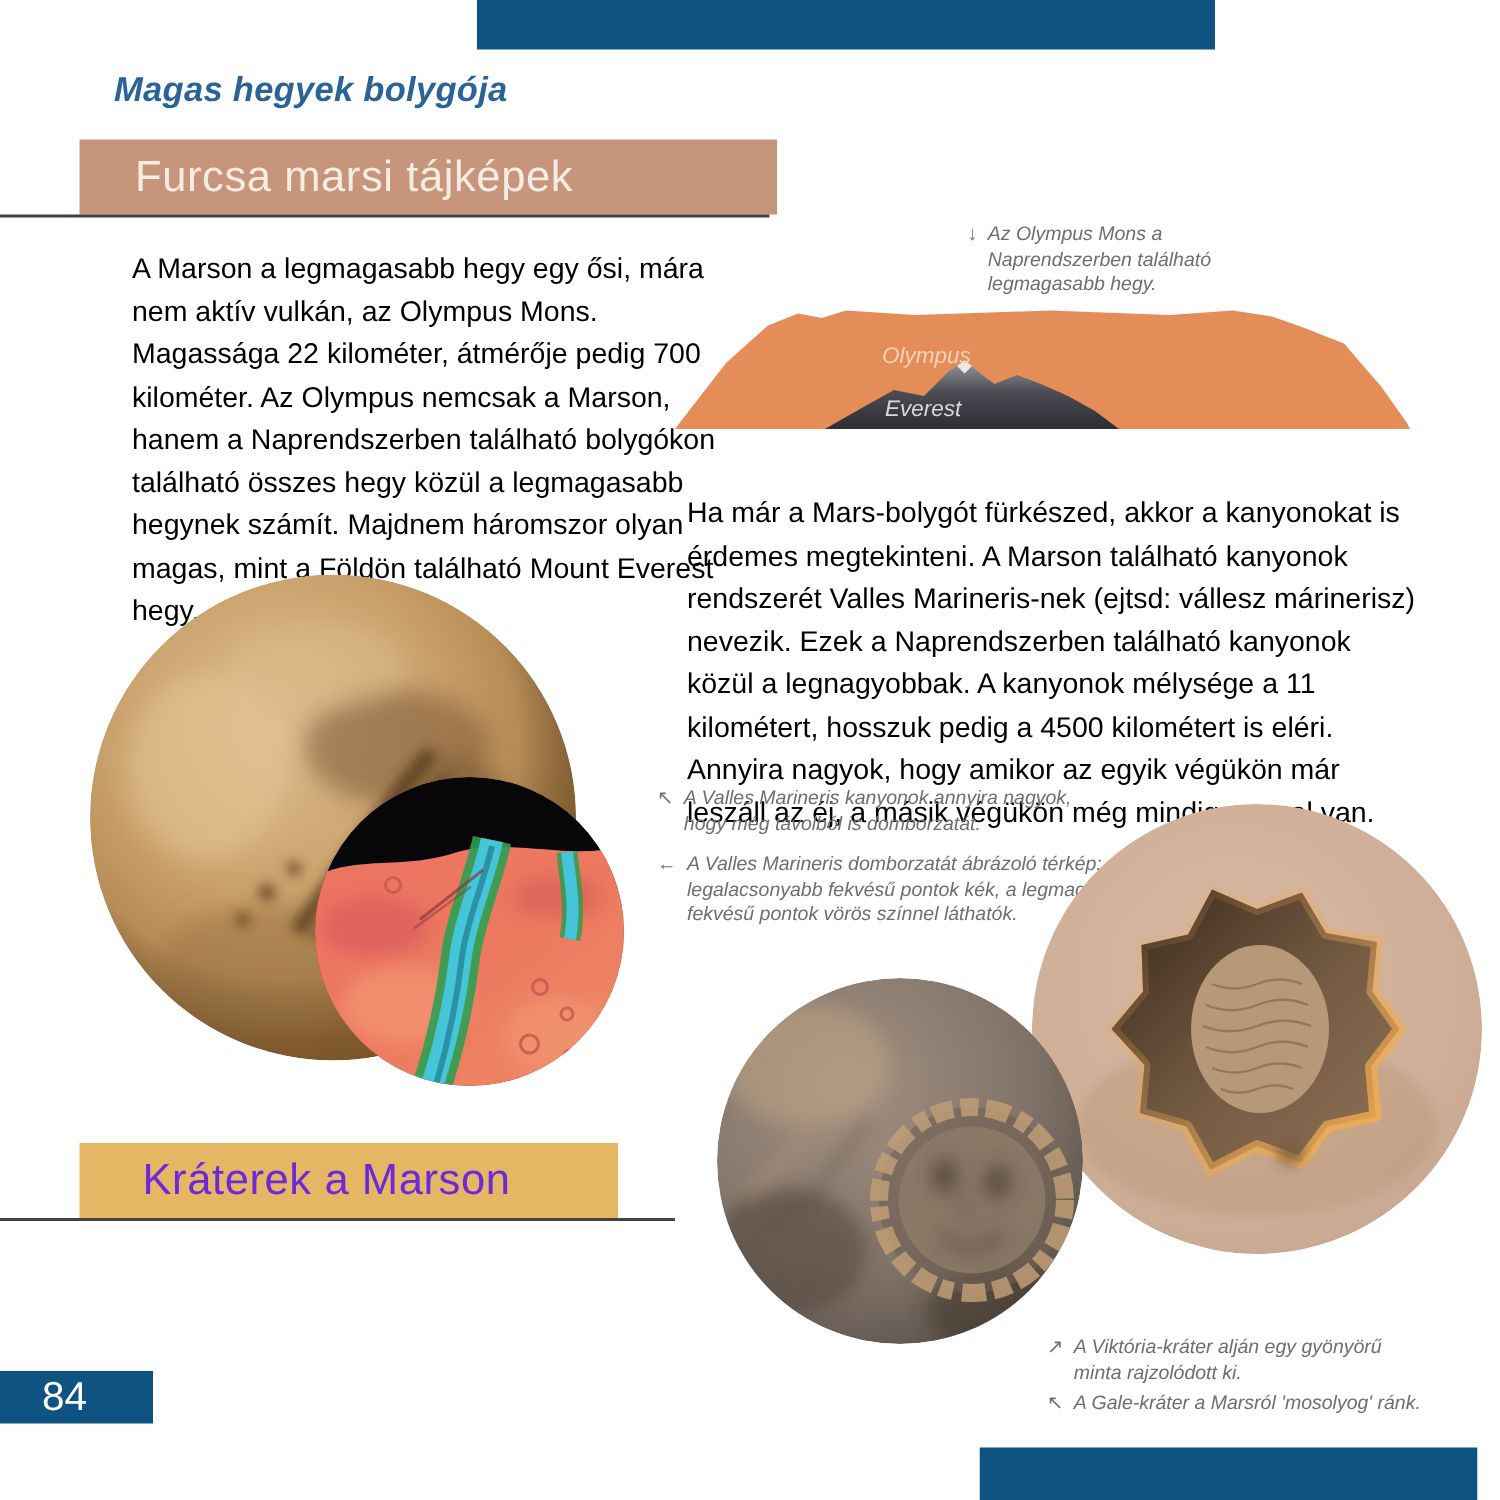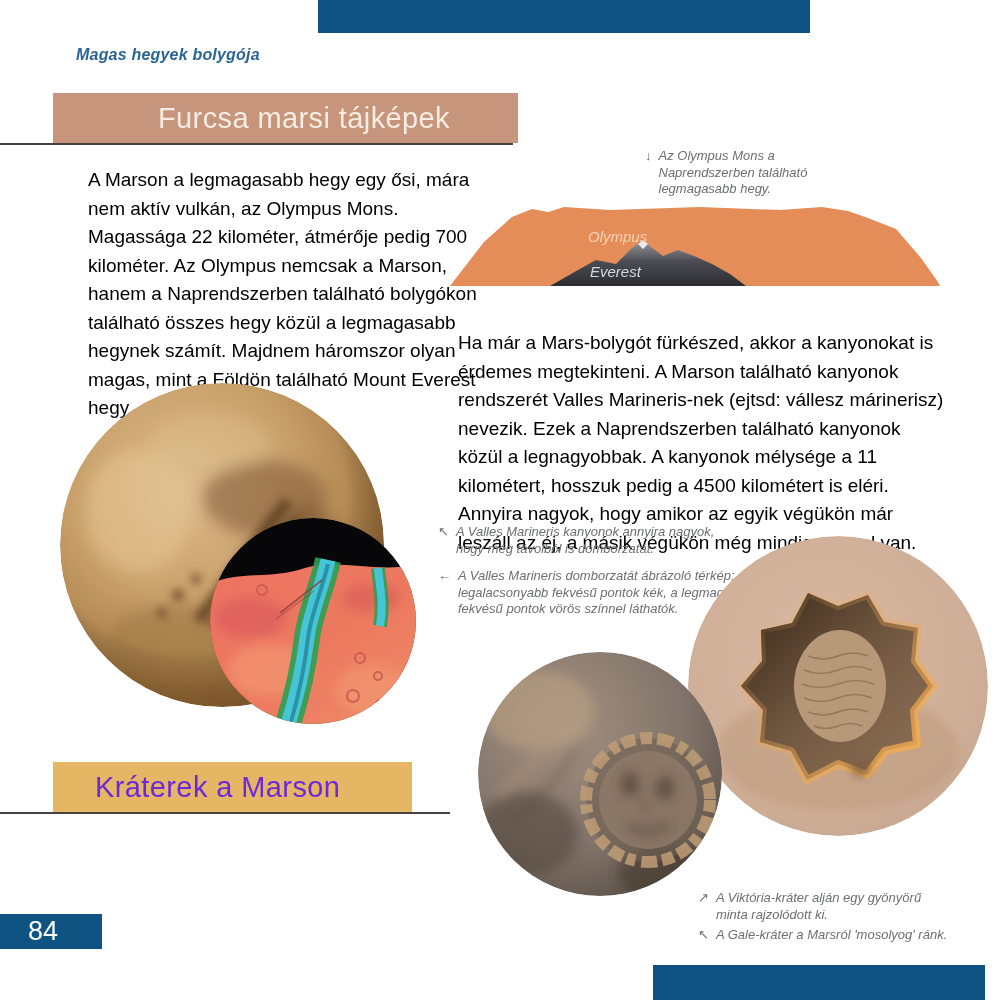"Magas hegyek bolygója" .kicker { font-size: 16px -> 23px }
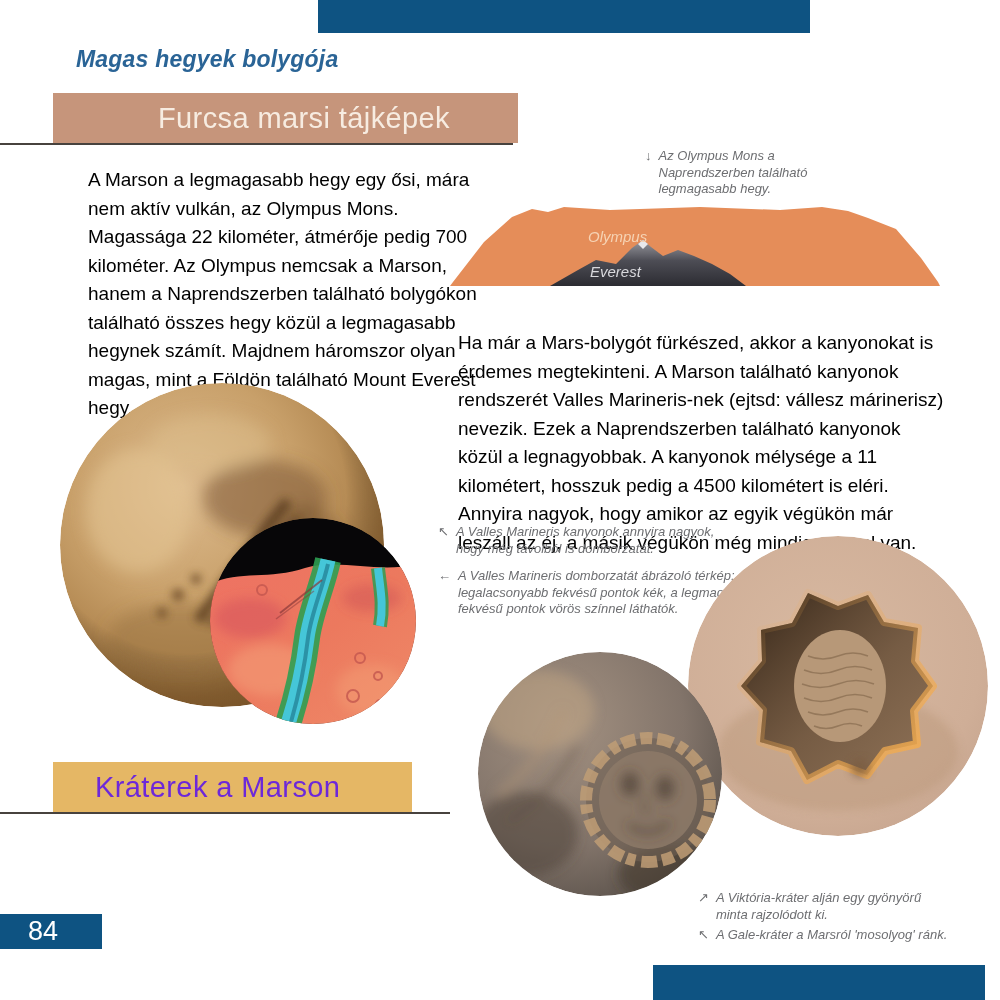"Furcsa marsi tájképek" .title-tan { justify-content: center -> none }
